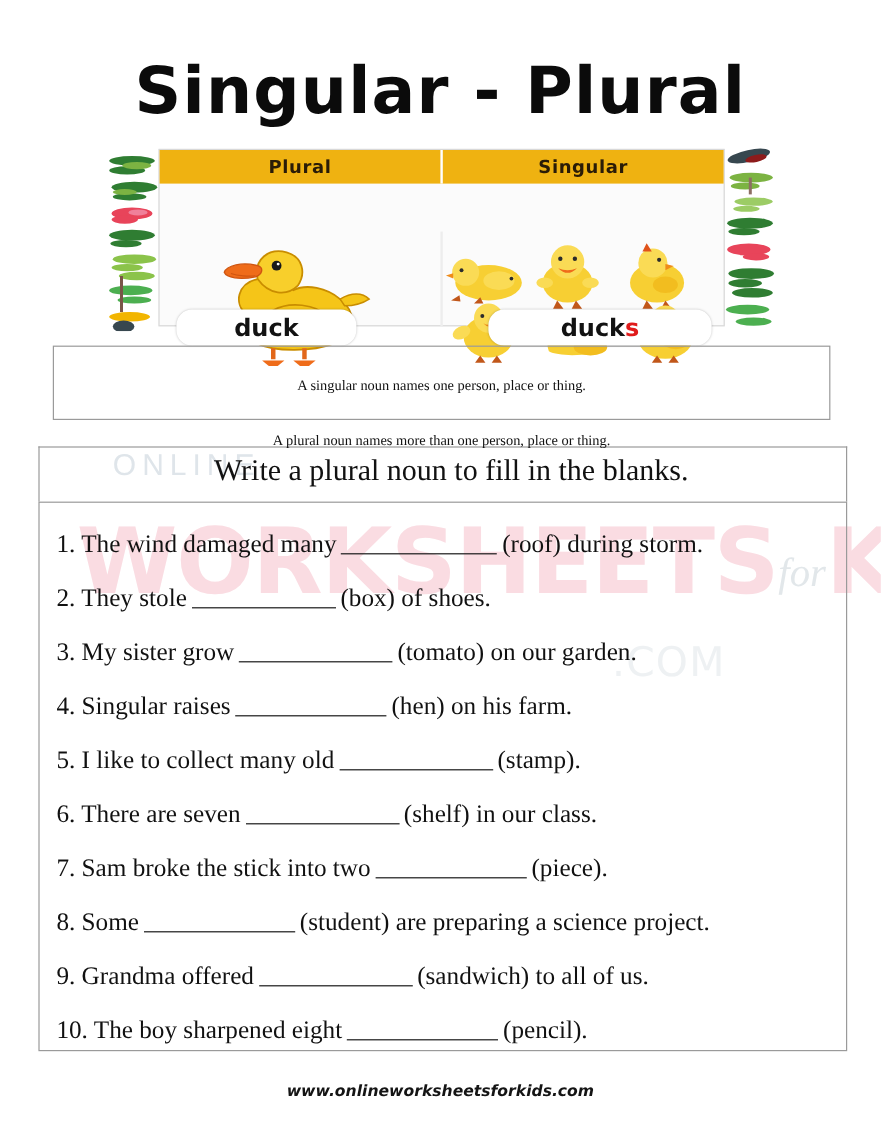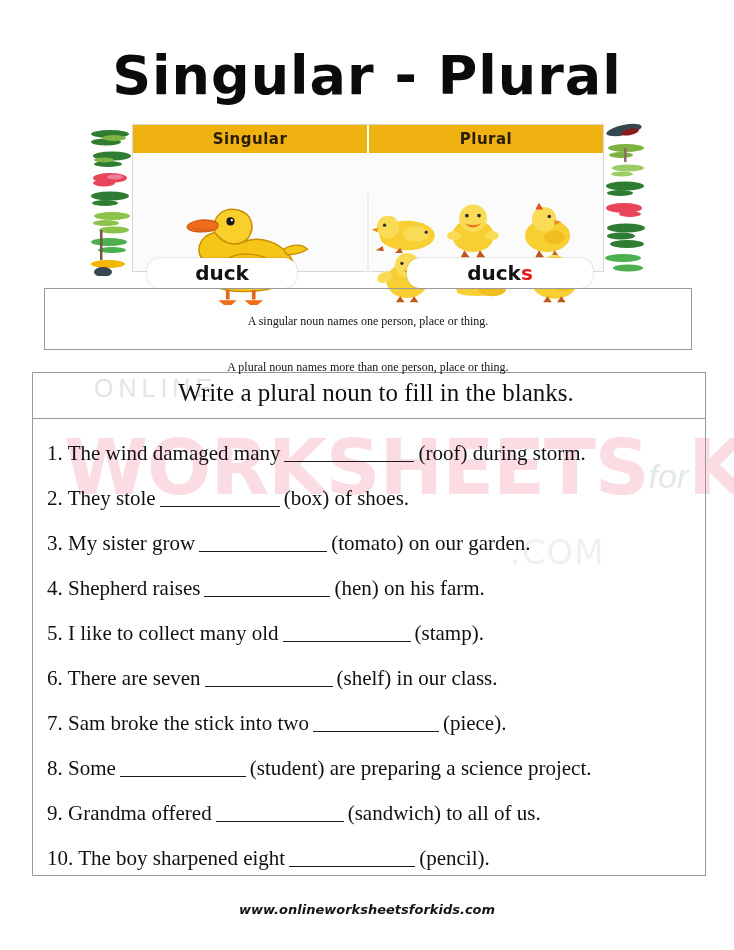"Singular" div { order: before "Plural" -> after "Plural" }
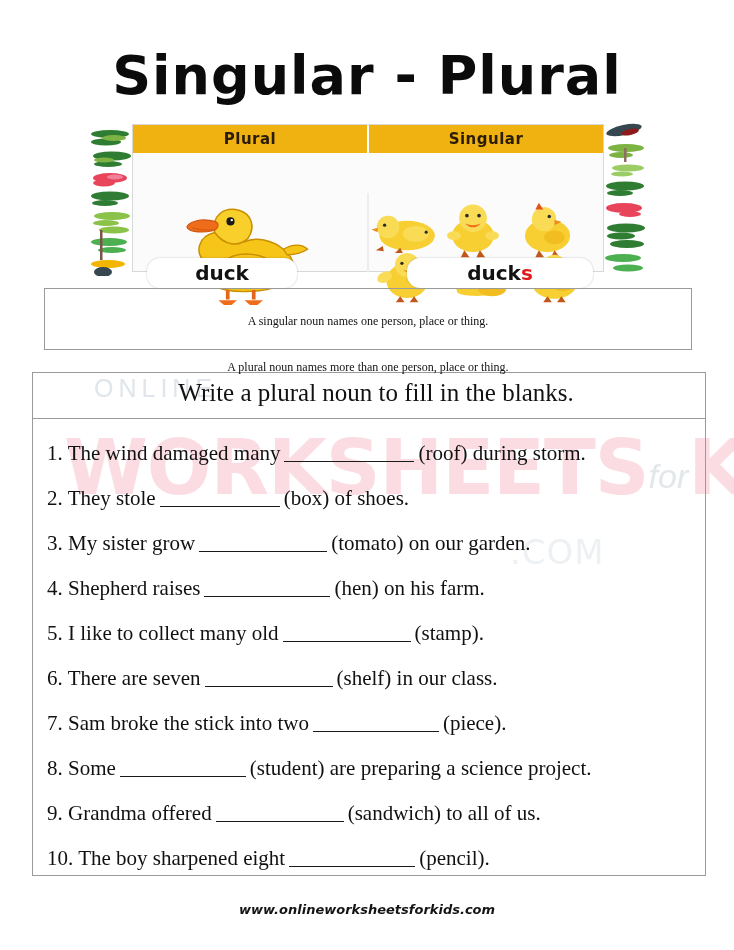"for" .wm-for { font-family: Liberation Sans, sans-serif -> Liberation Serif, serif }
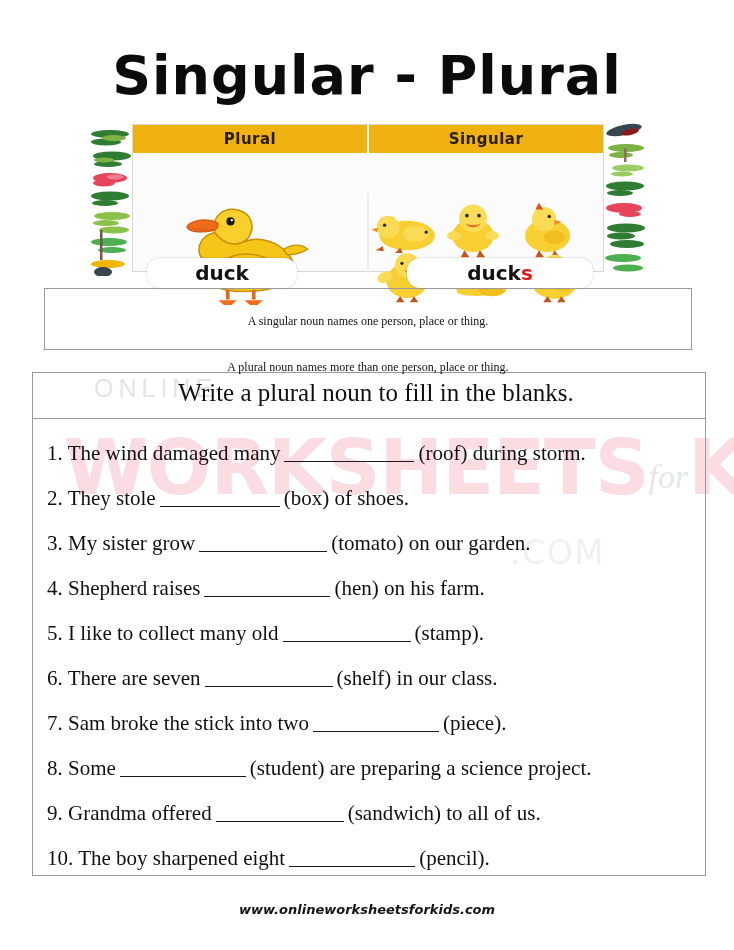"Shepherd raises" span { text: Shepherd -> Singular }
